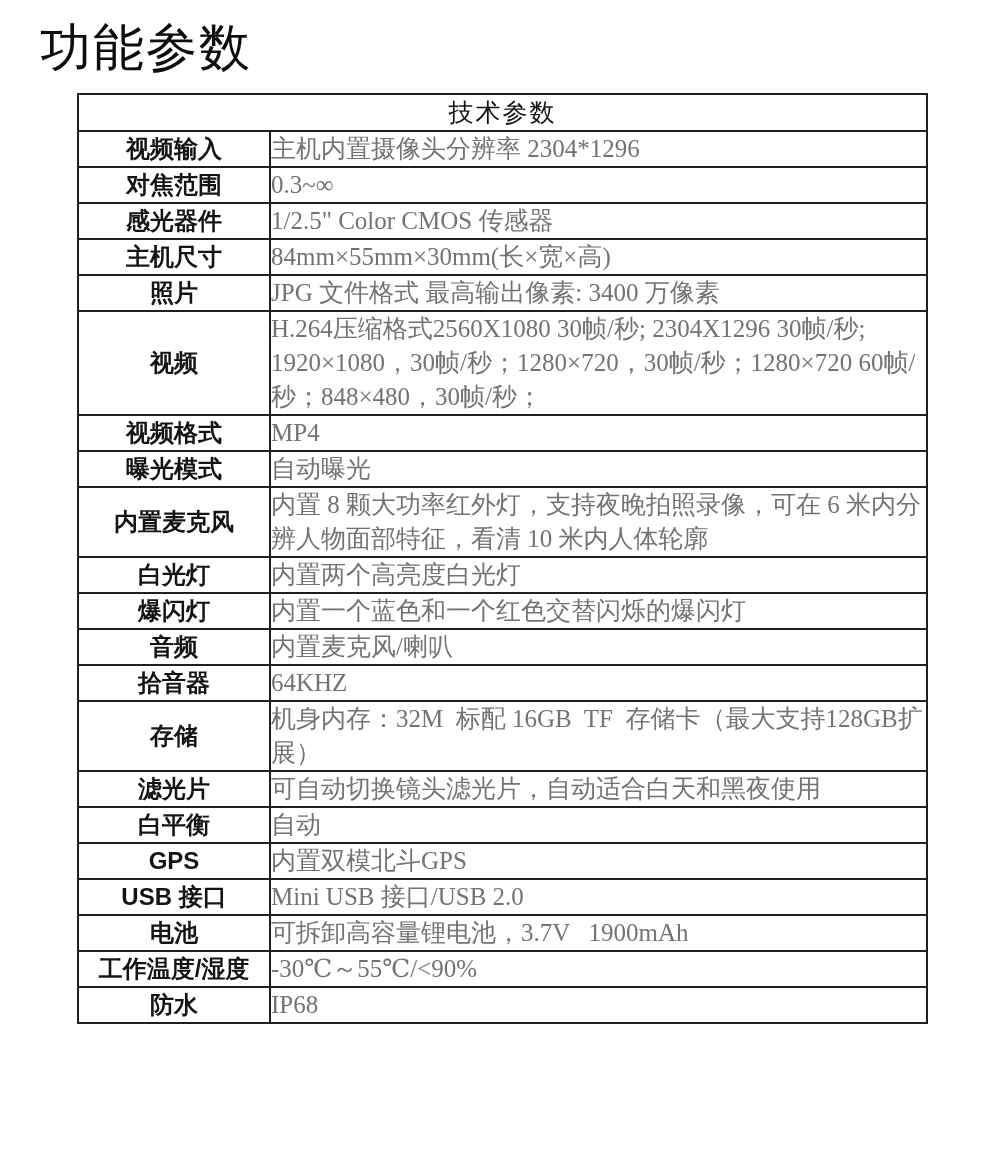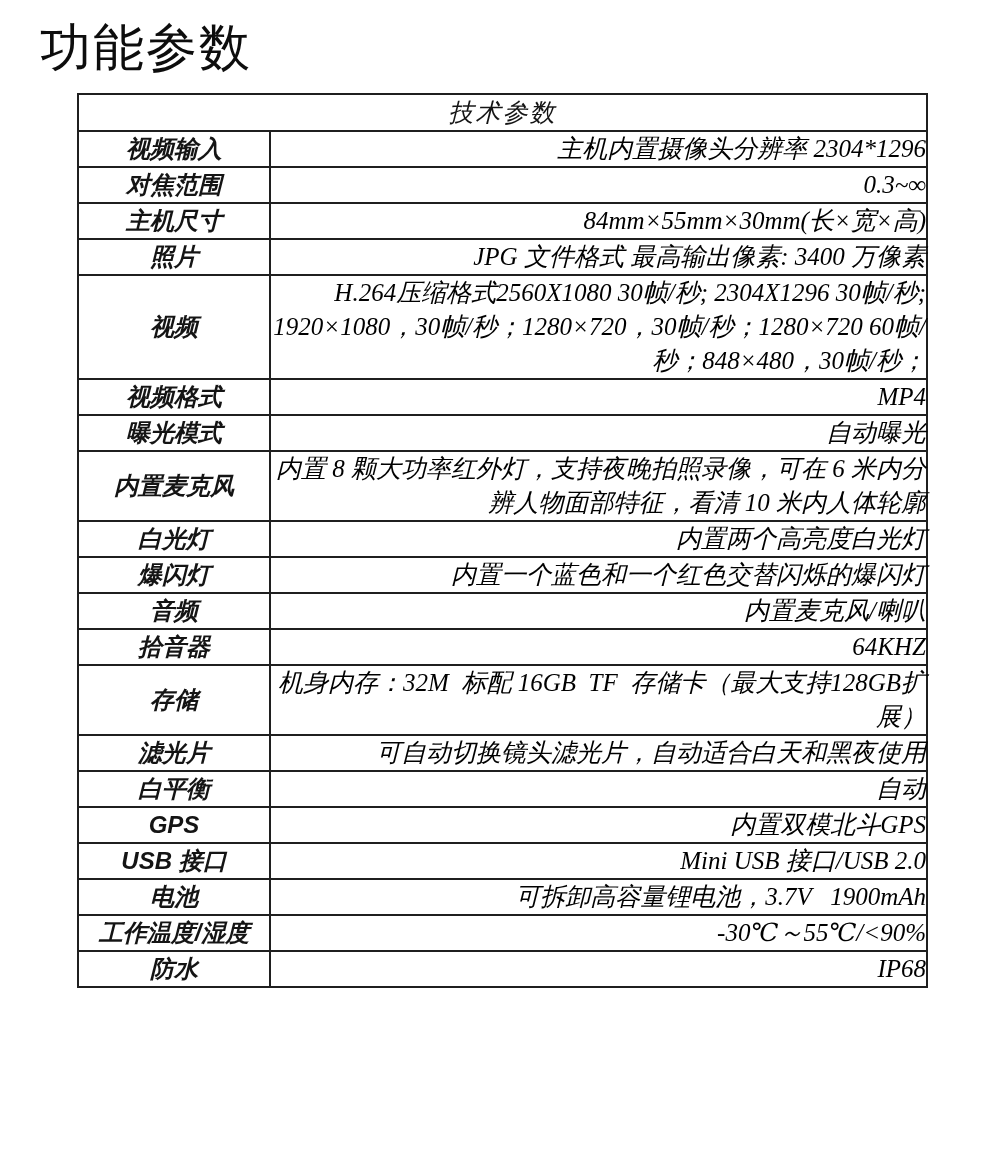"技术参数" table.spec-table { font-style: italic -> none }
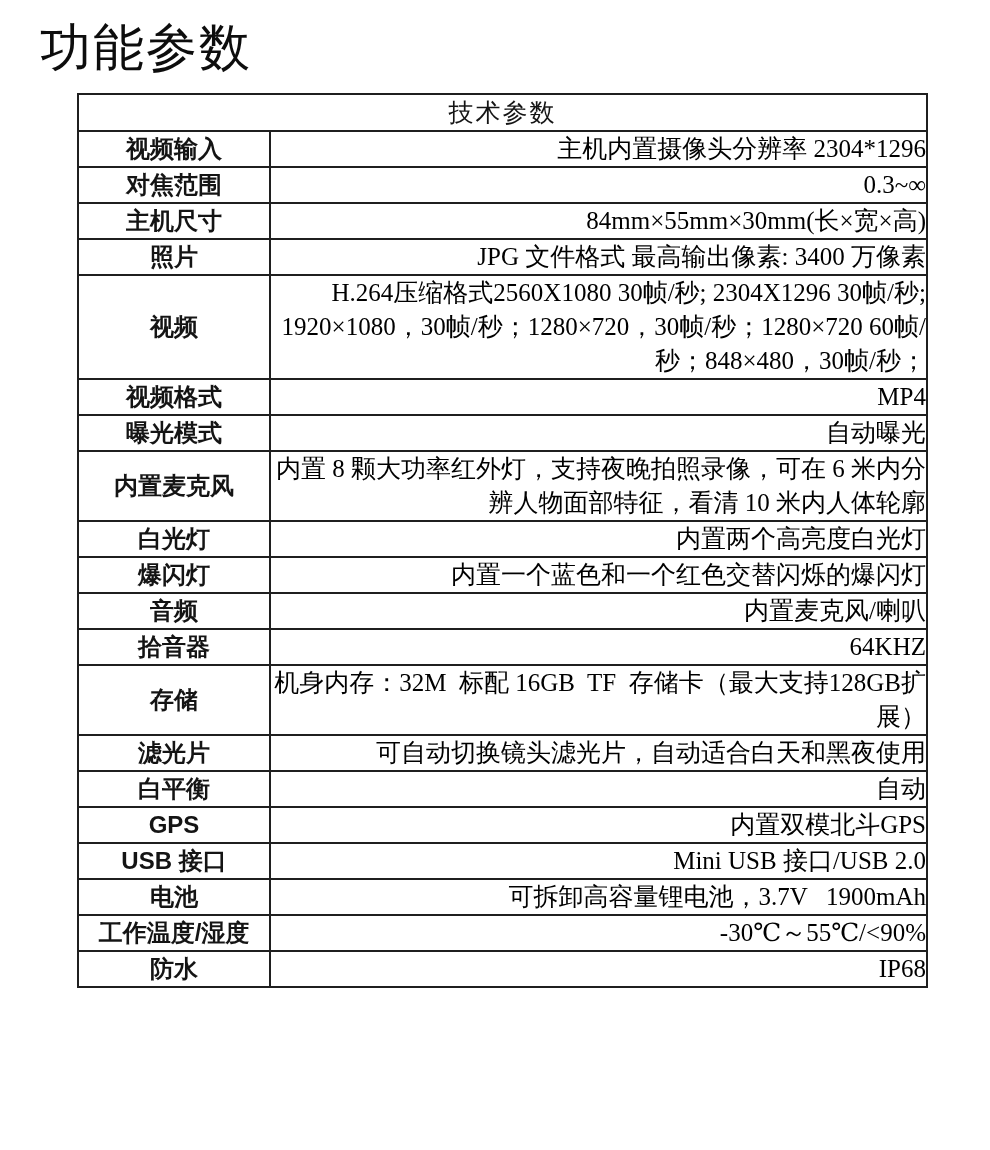"主机内置摄像头分辨率 2304*1296" .spec-value { color: #000000 -> #737373; text-align: right -> left }
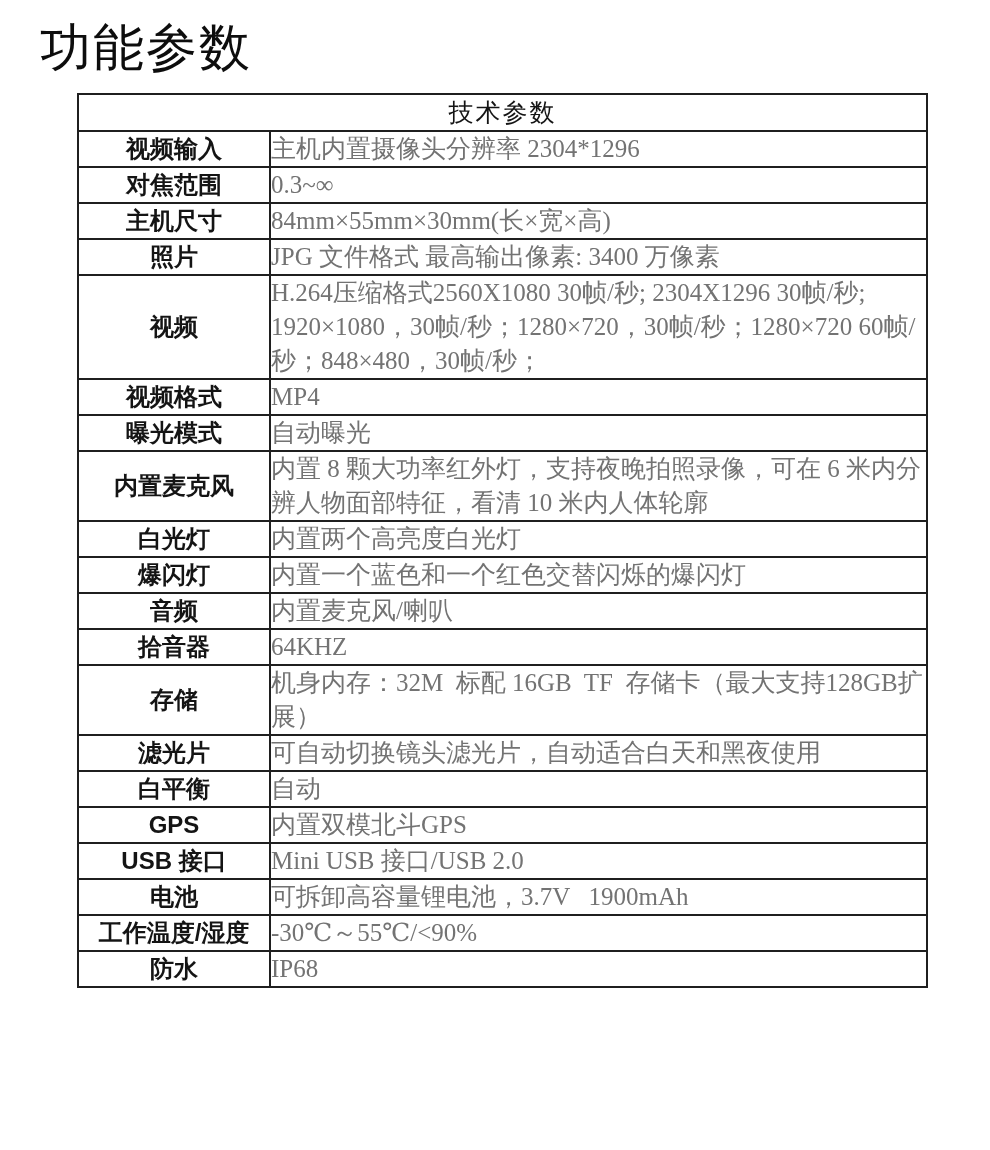"感光器件" tr { html: none -> <tr> <th>感光器件</th> <td>1/2.5" Color CMOS 传感器</td> </tr> }
